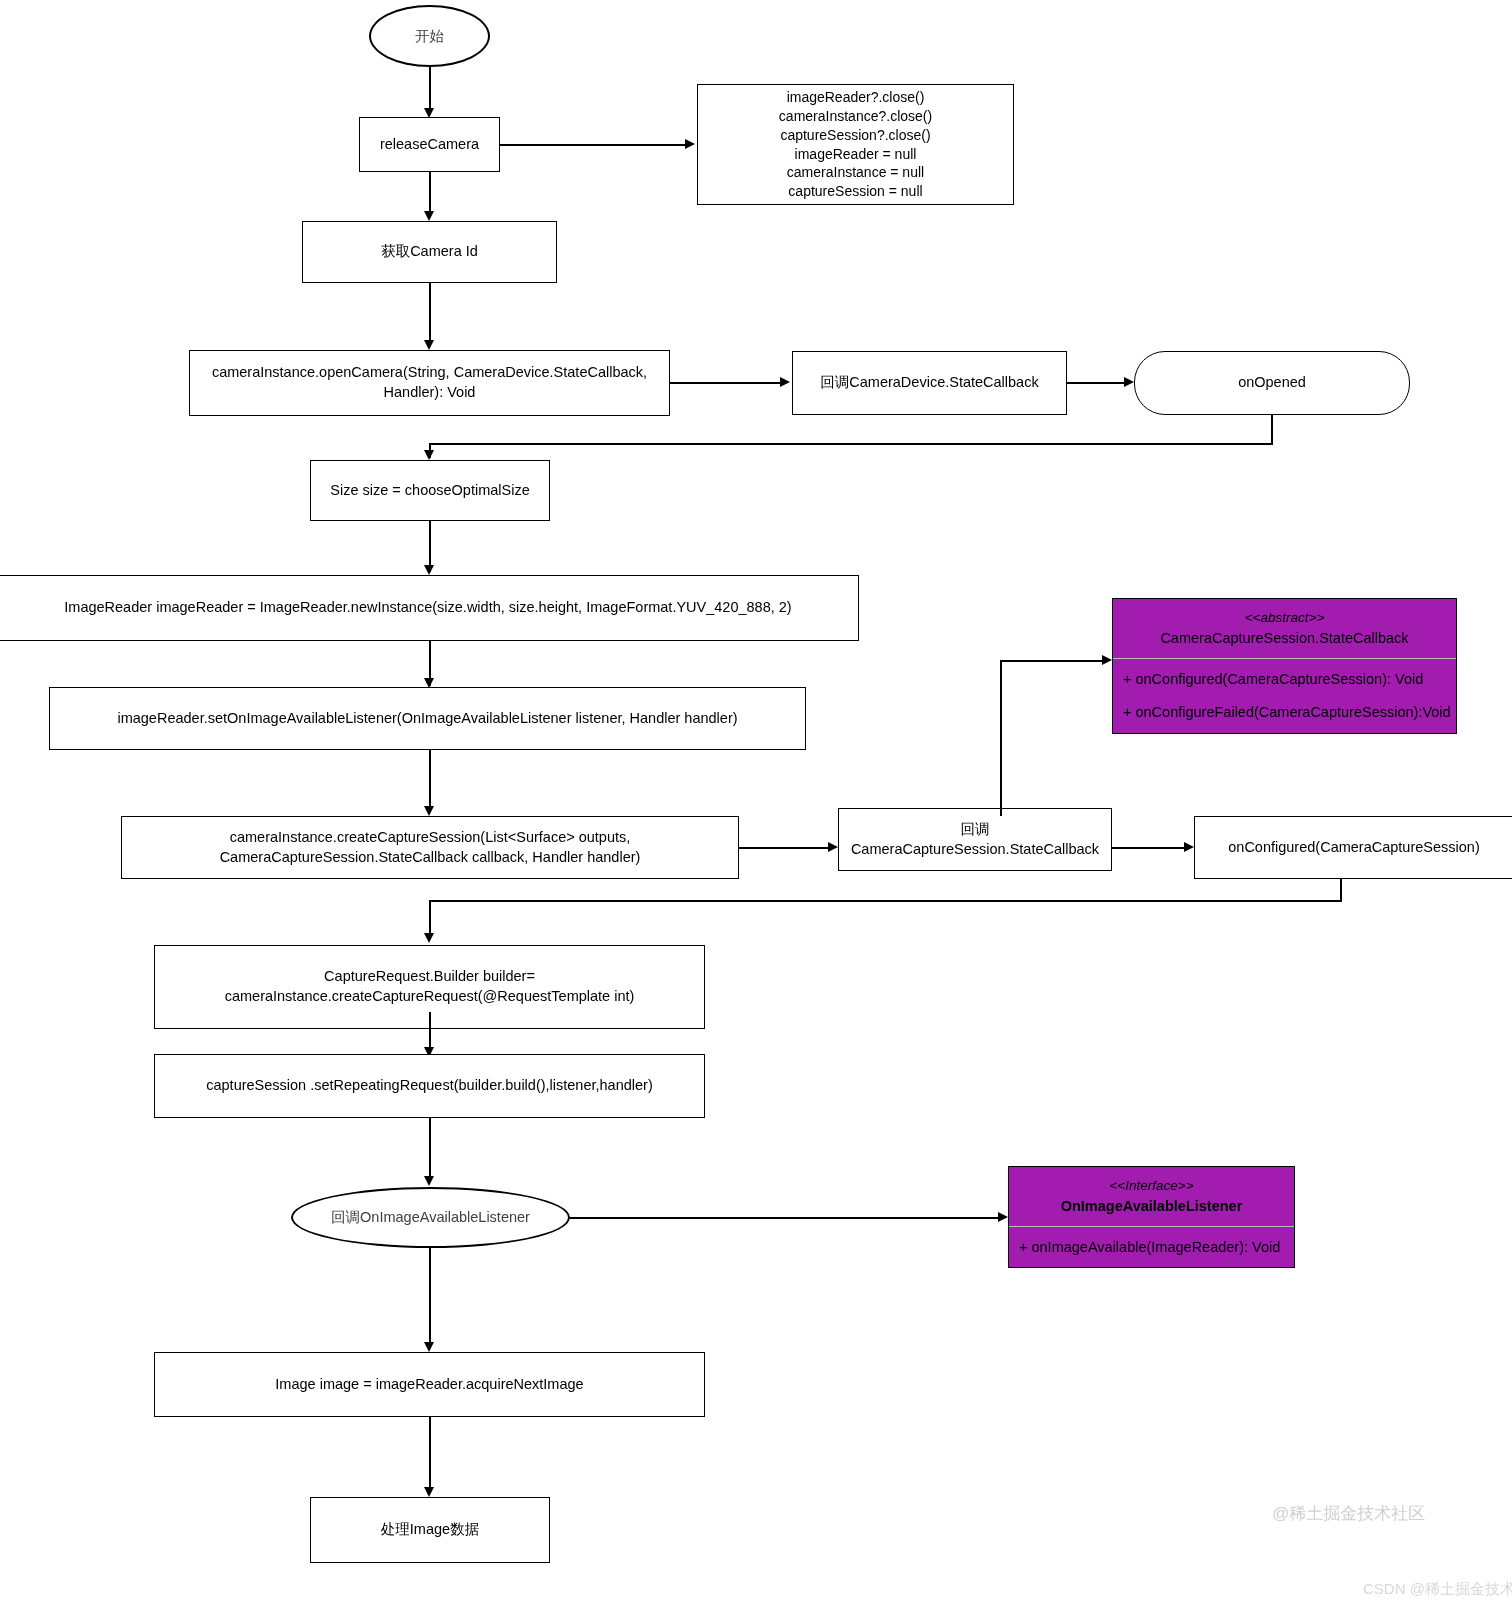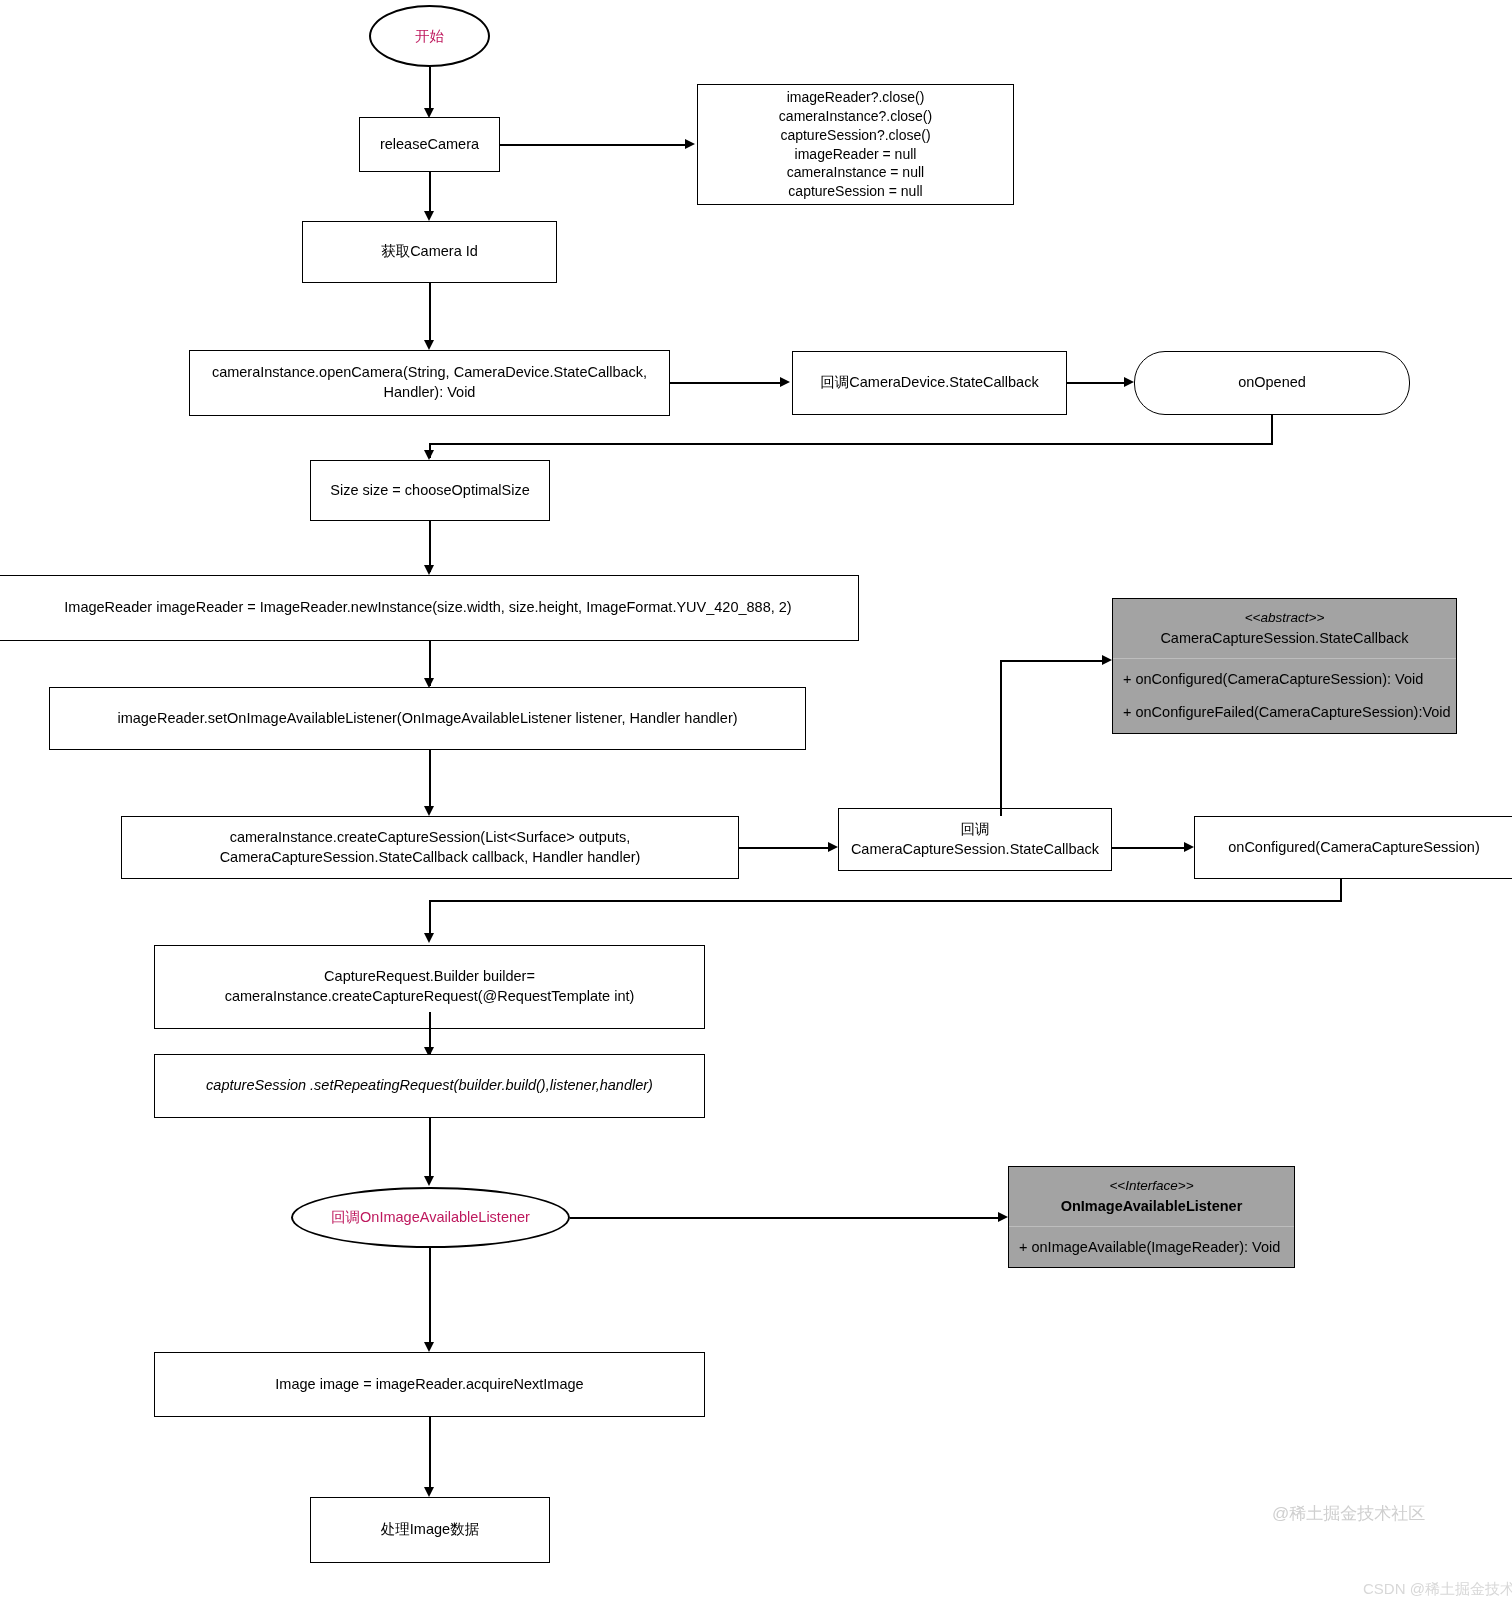"开始" .ellipse { color: #be185d -> #404040 }
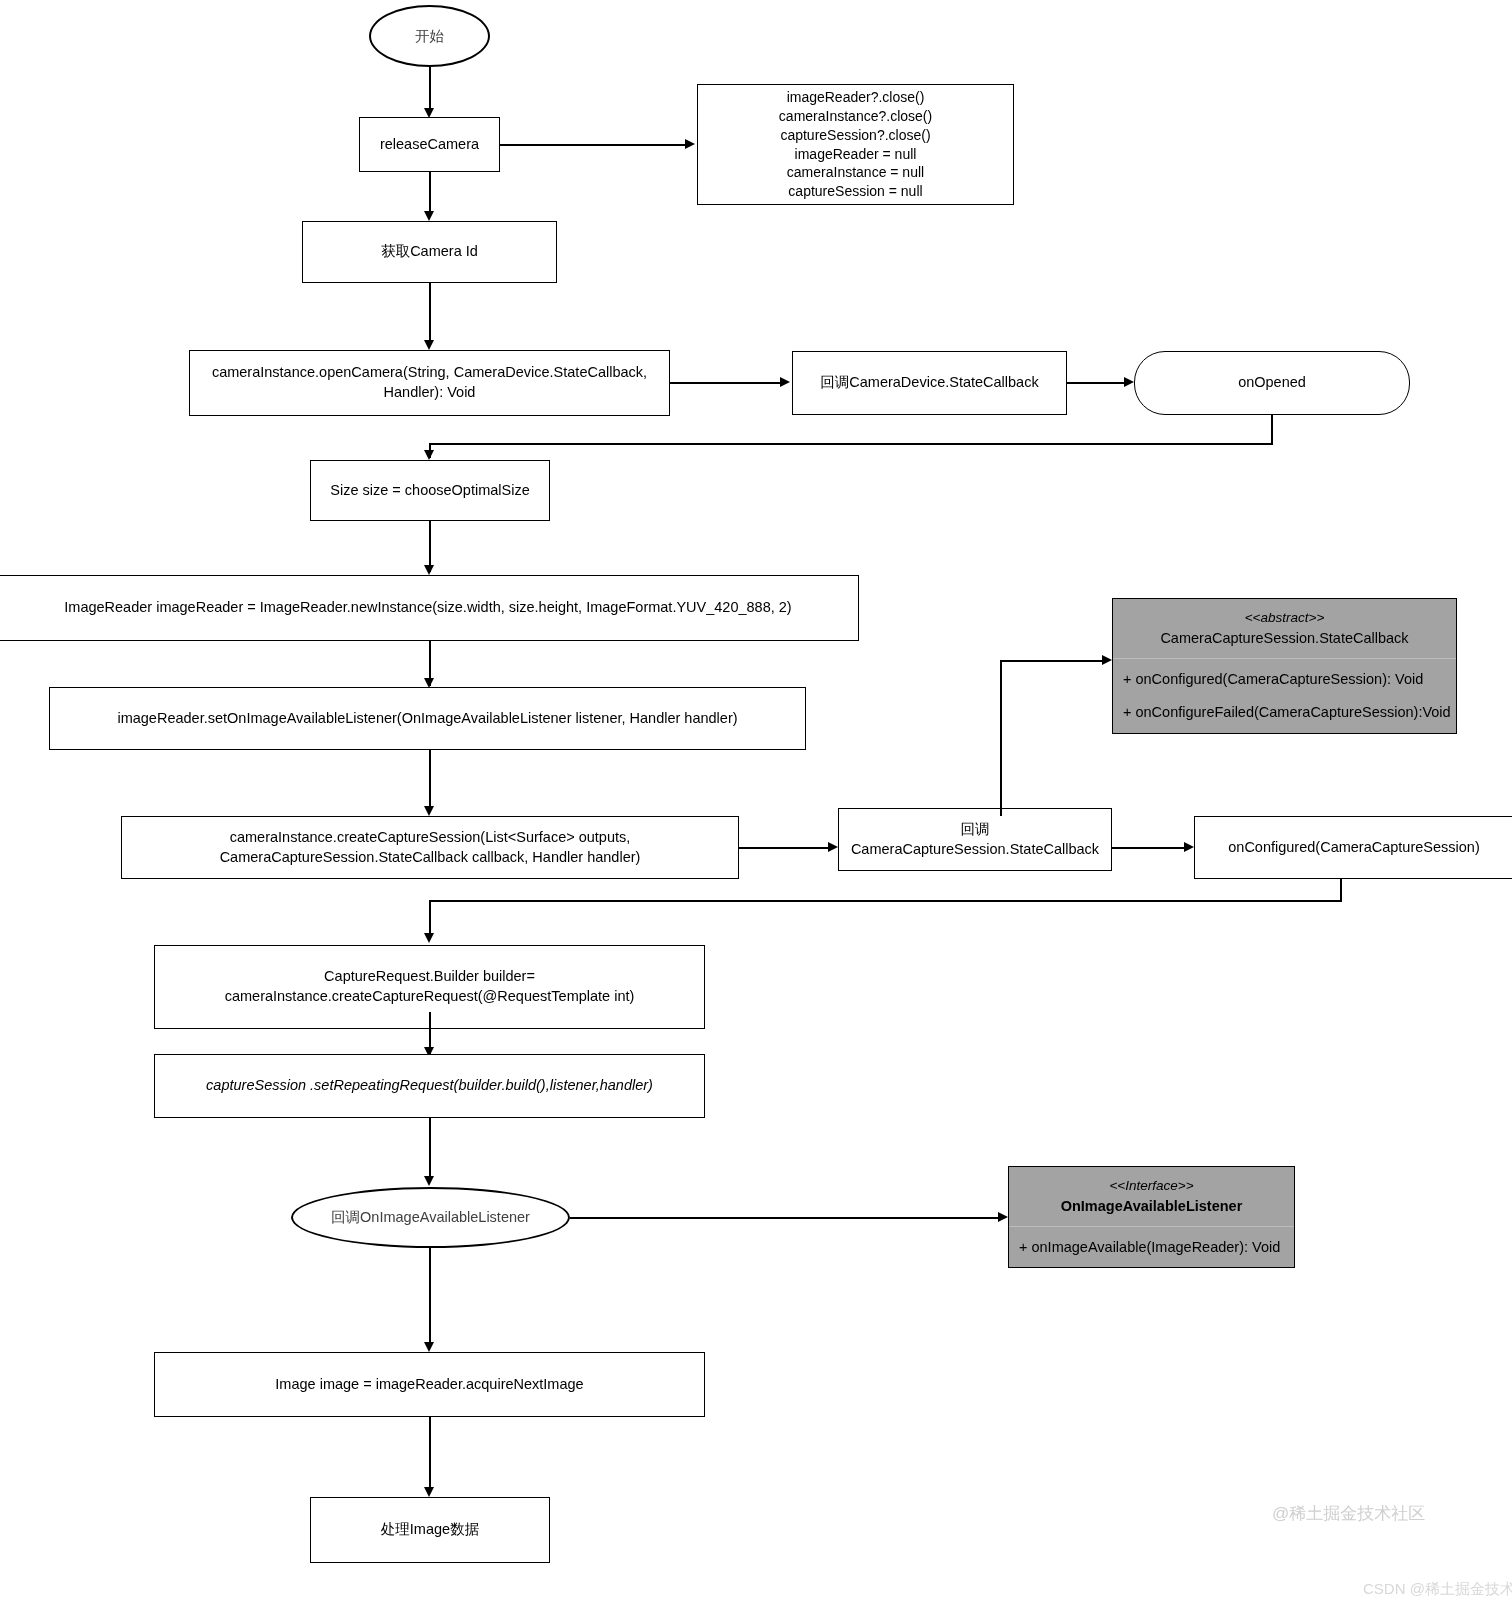"<<abstract>>" .uml { background: #a3a3a3 -> #a21caf }
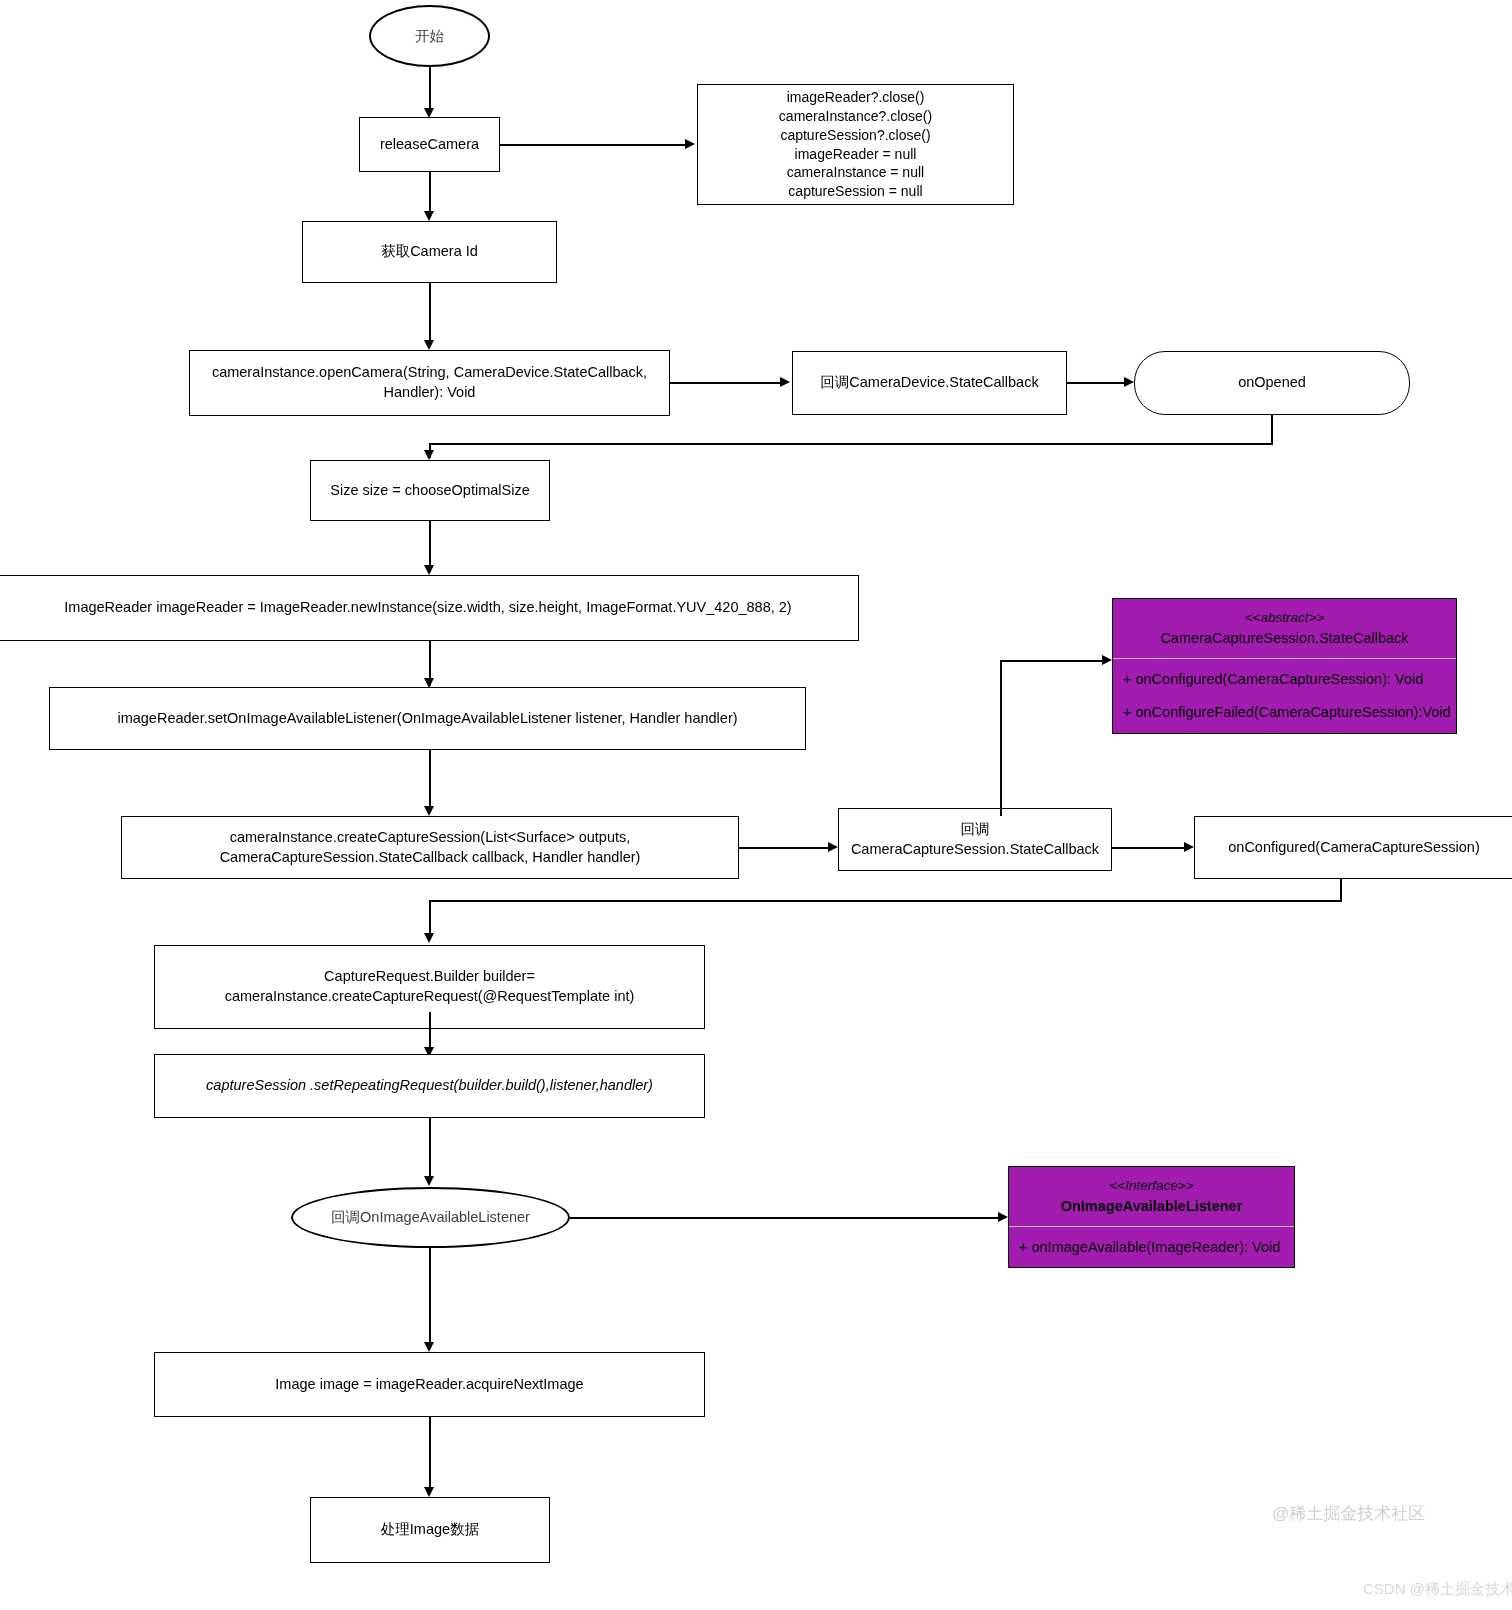"captureSession" div.node { font-style: italic -> none }
